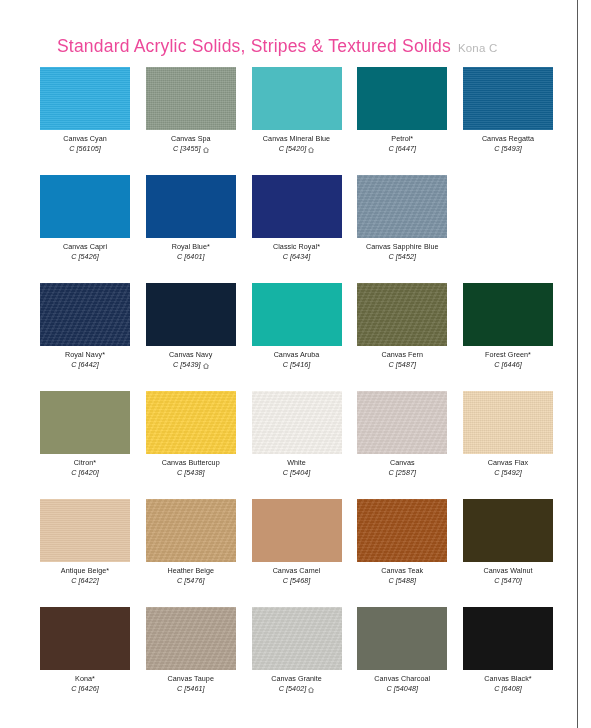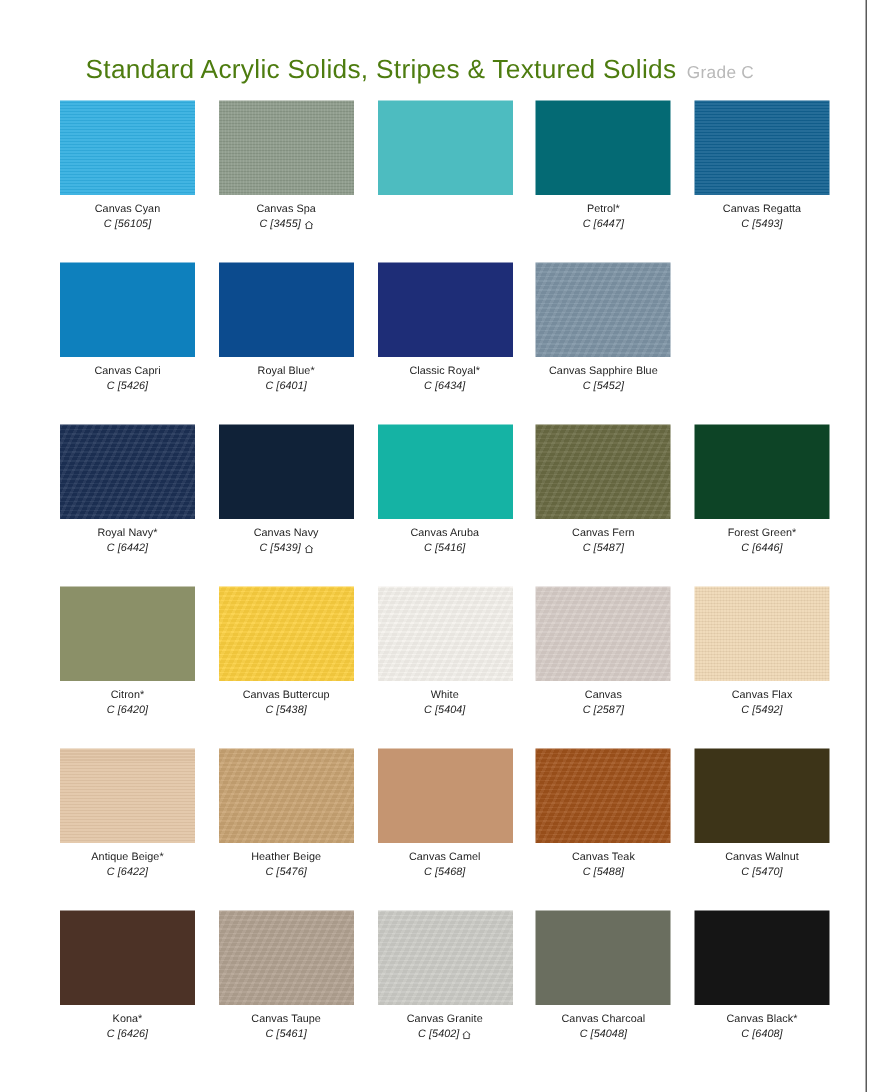"Standard Acrylic Solids, Stripes &" .title-main { color: #4d7c0f -> #ec4899 }
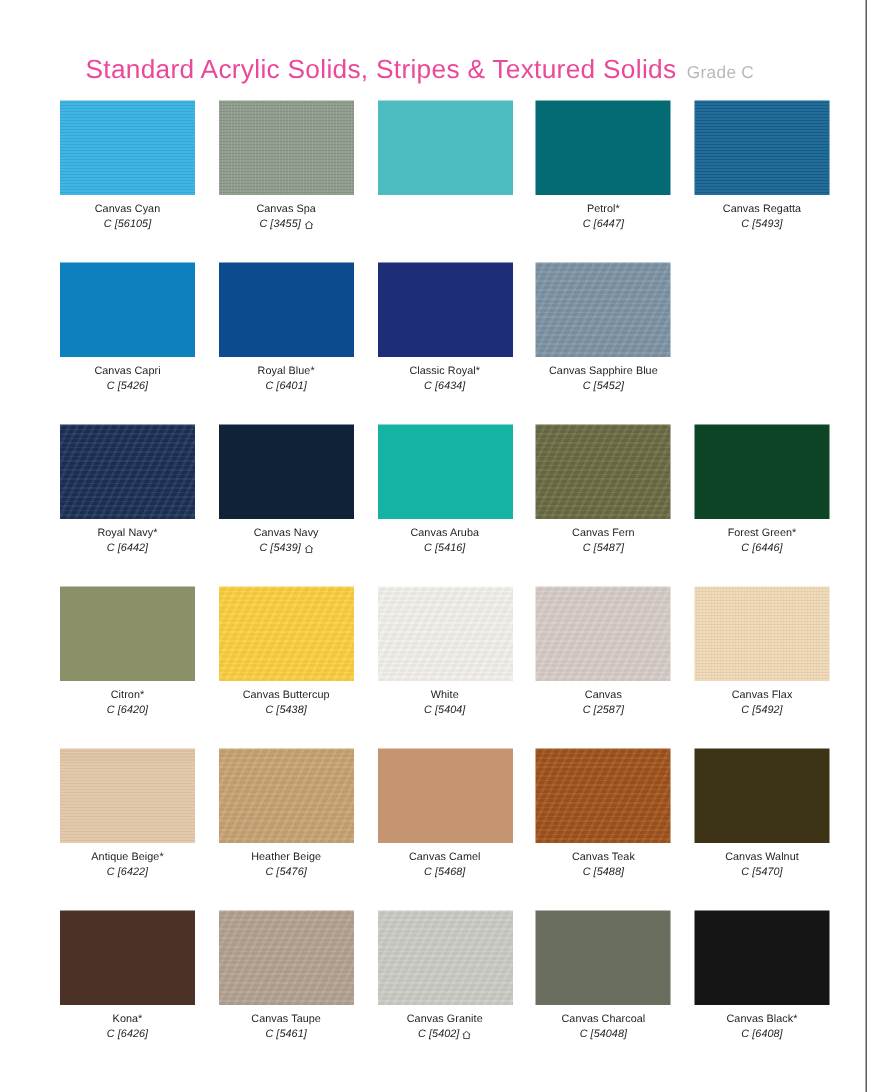"Grade C" span.title-grade { text: Grade -> Kona }
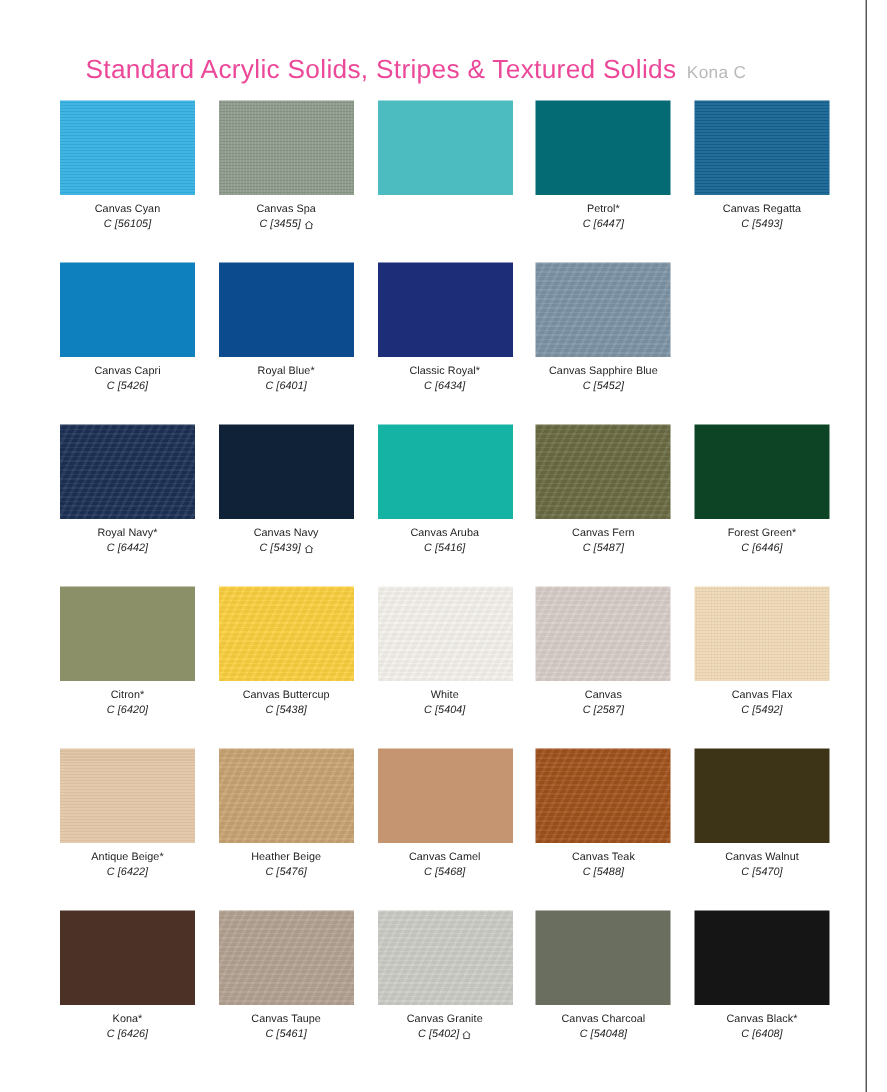"Canvas Mineral Blue" div.caption { html: none -> <div> <span>Canvas Mineral Blue</span> <div> <span>C [5420]</span> <span> <svg> <path></path> </svg> </span> </div> </div> }
